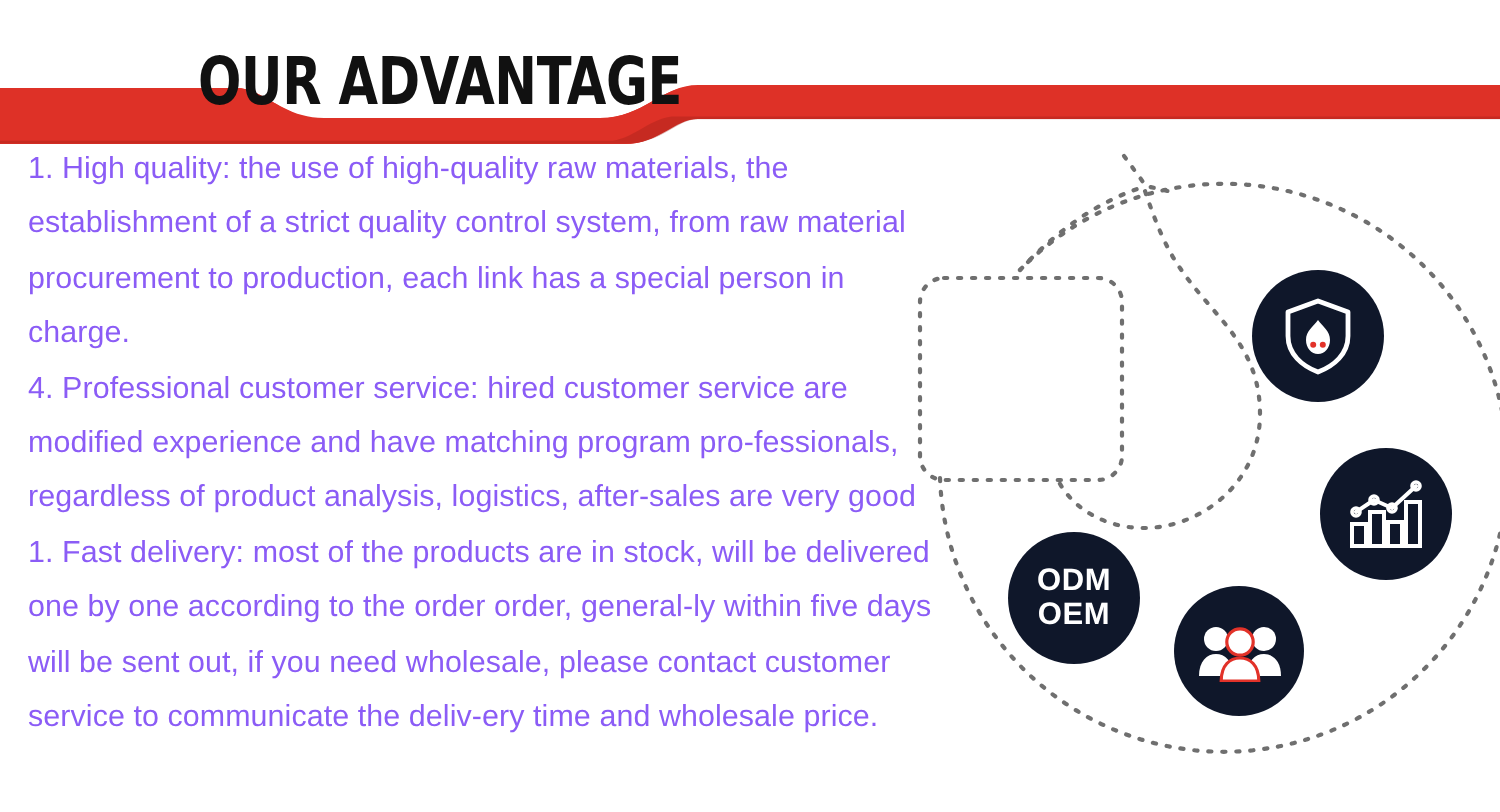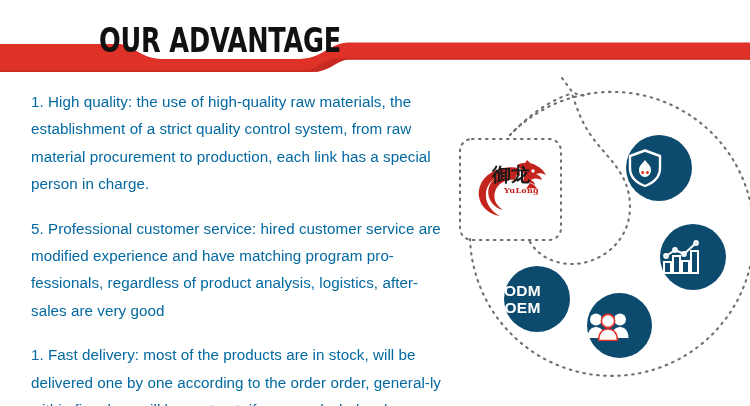"1. High quality: the use" .para { color: #0369a1 -> #8b5cf6; margin: 17px -> 0 }
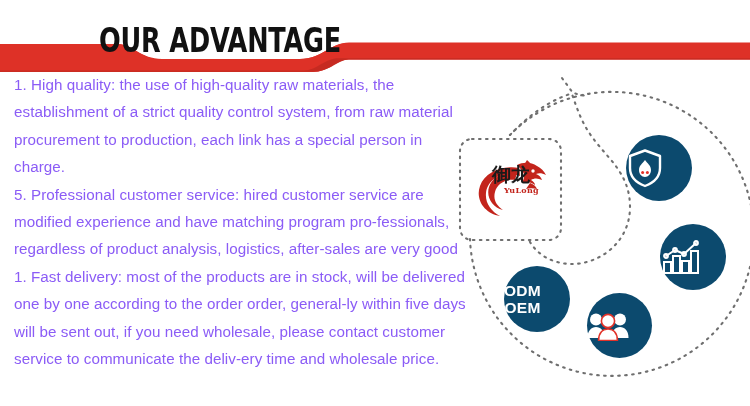"御龙" div { html: <div> <svg> <g> <path></path> <path></path> <path></path> <path></path> <path></path> </g> <circle></circle> </svg> <div>御龙</div> <div>YuLong</div> </div> -> none }
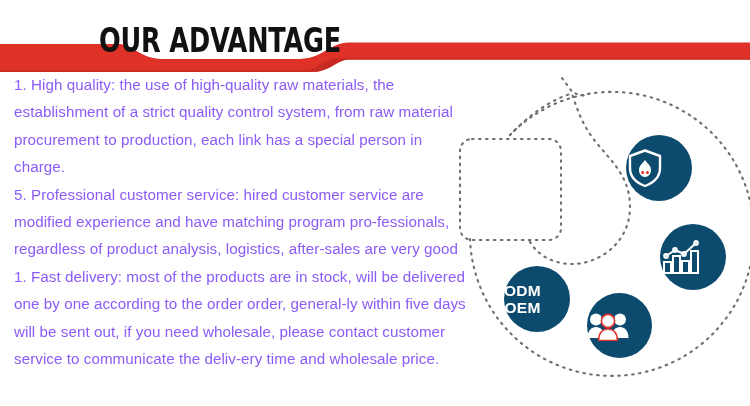"5. Professional customer service: hired" p.para { text: 5 -> 4 }
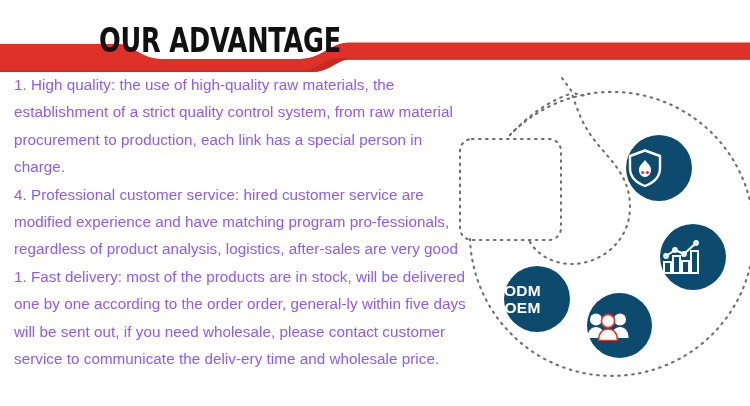"ODM" .badge { background: #0c4a6e -> #0f172a; justify-content: flex-start -> center }
